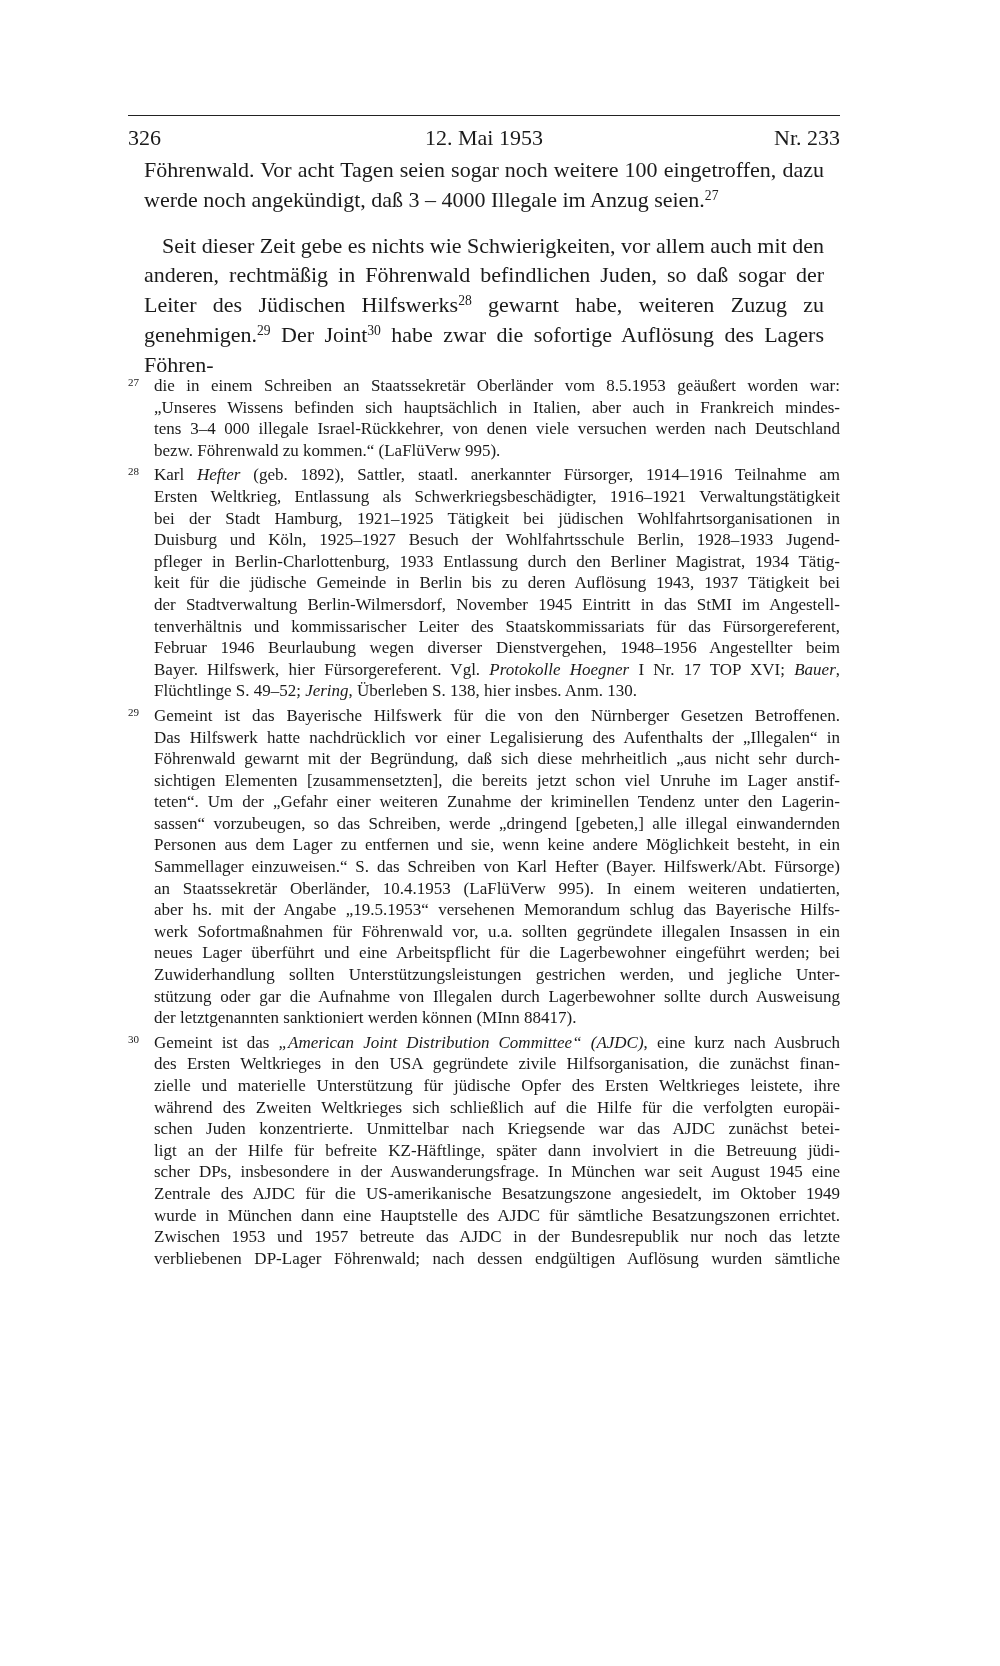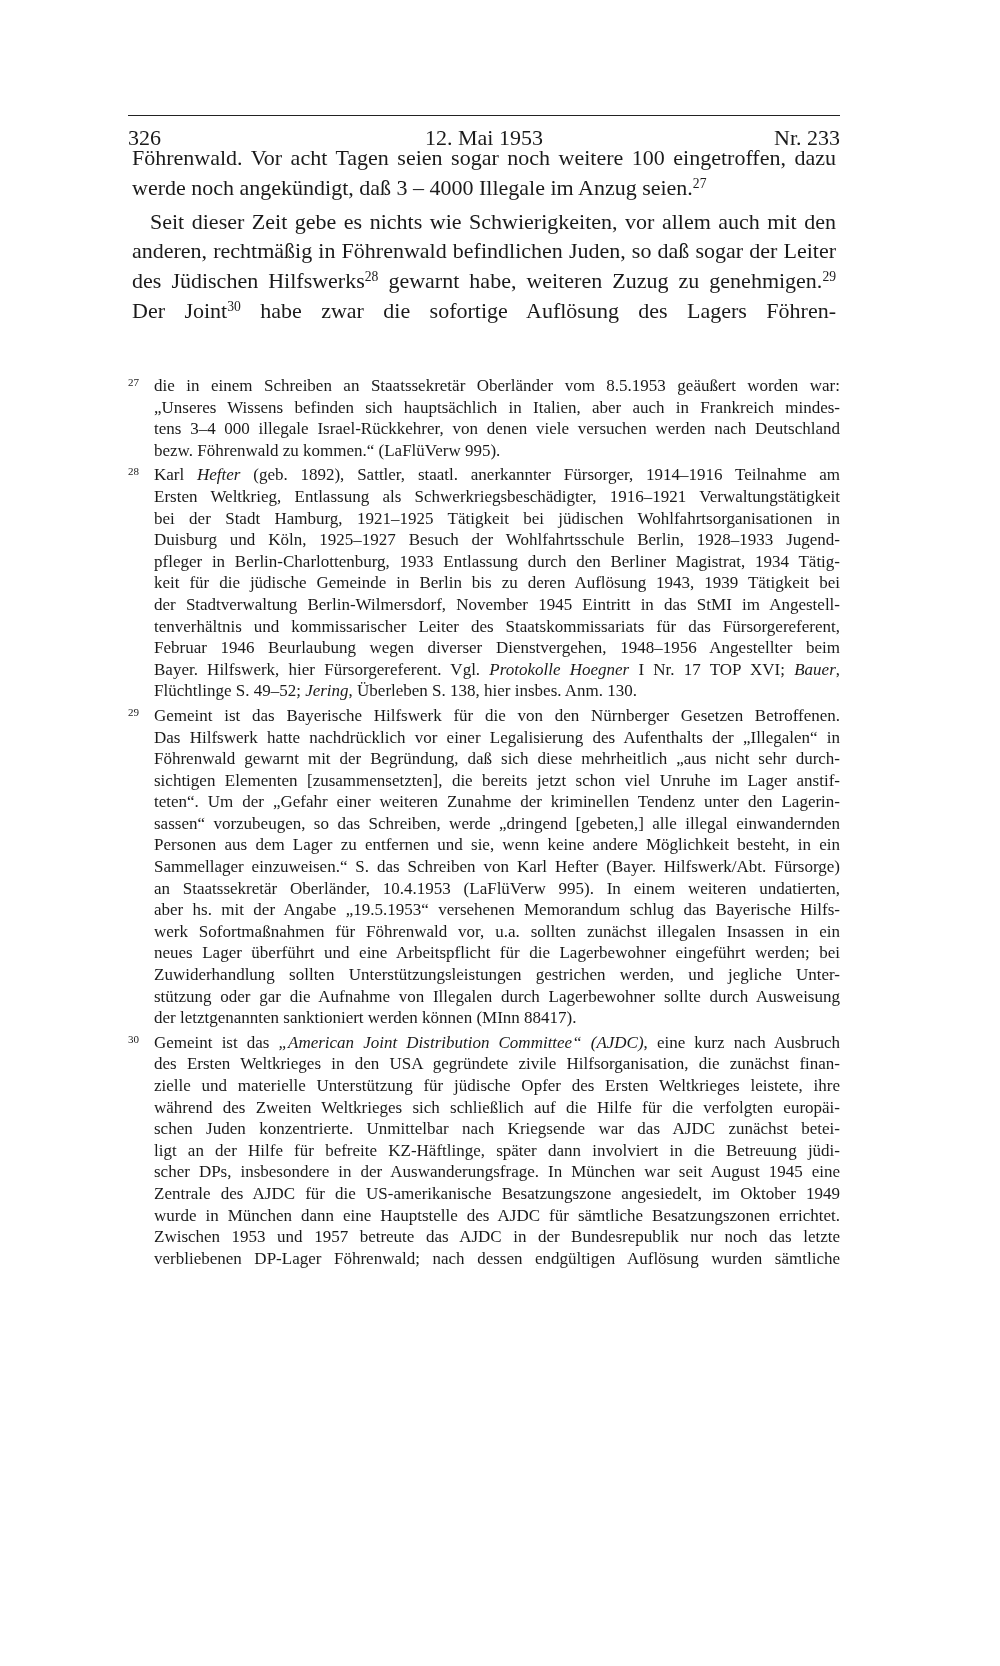"Föhrenwald. Vor acht Tagen seien" .body-text p { margin: 4px -> 16px }
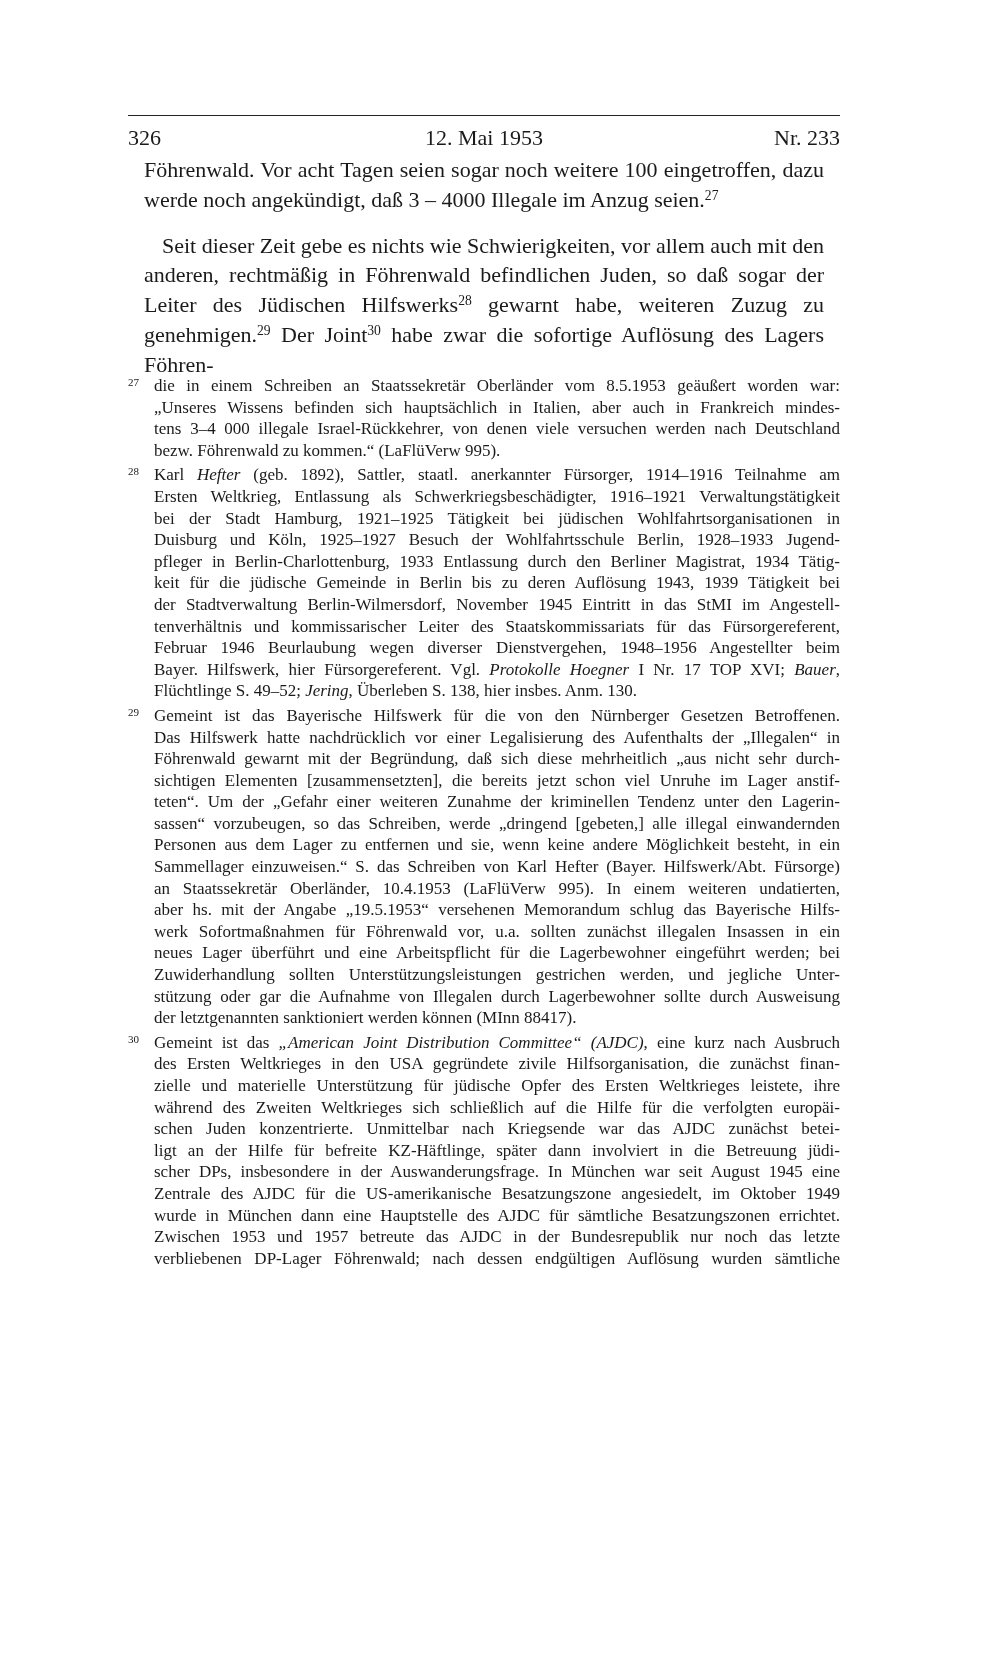"keit für die jüdische Gemeinde" span.ltxt { text: 1939 -> 1937 }
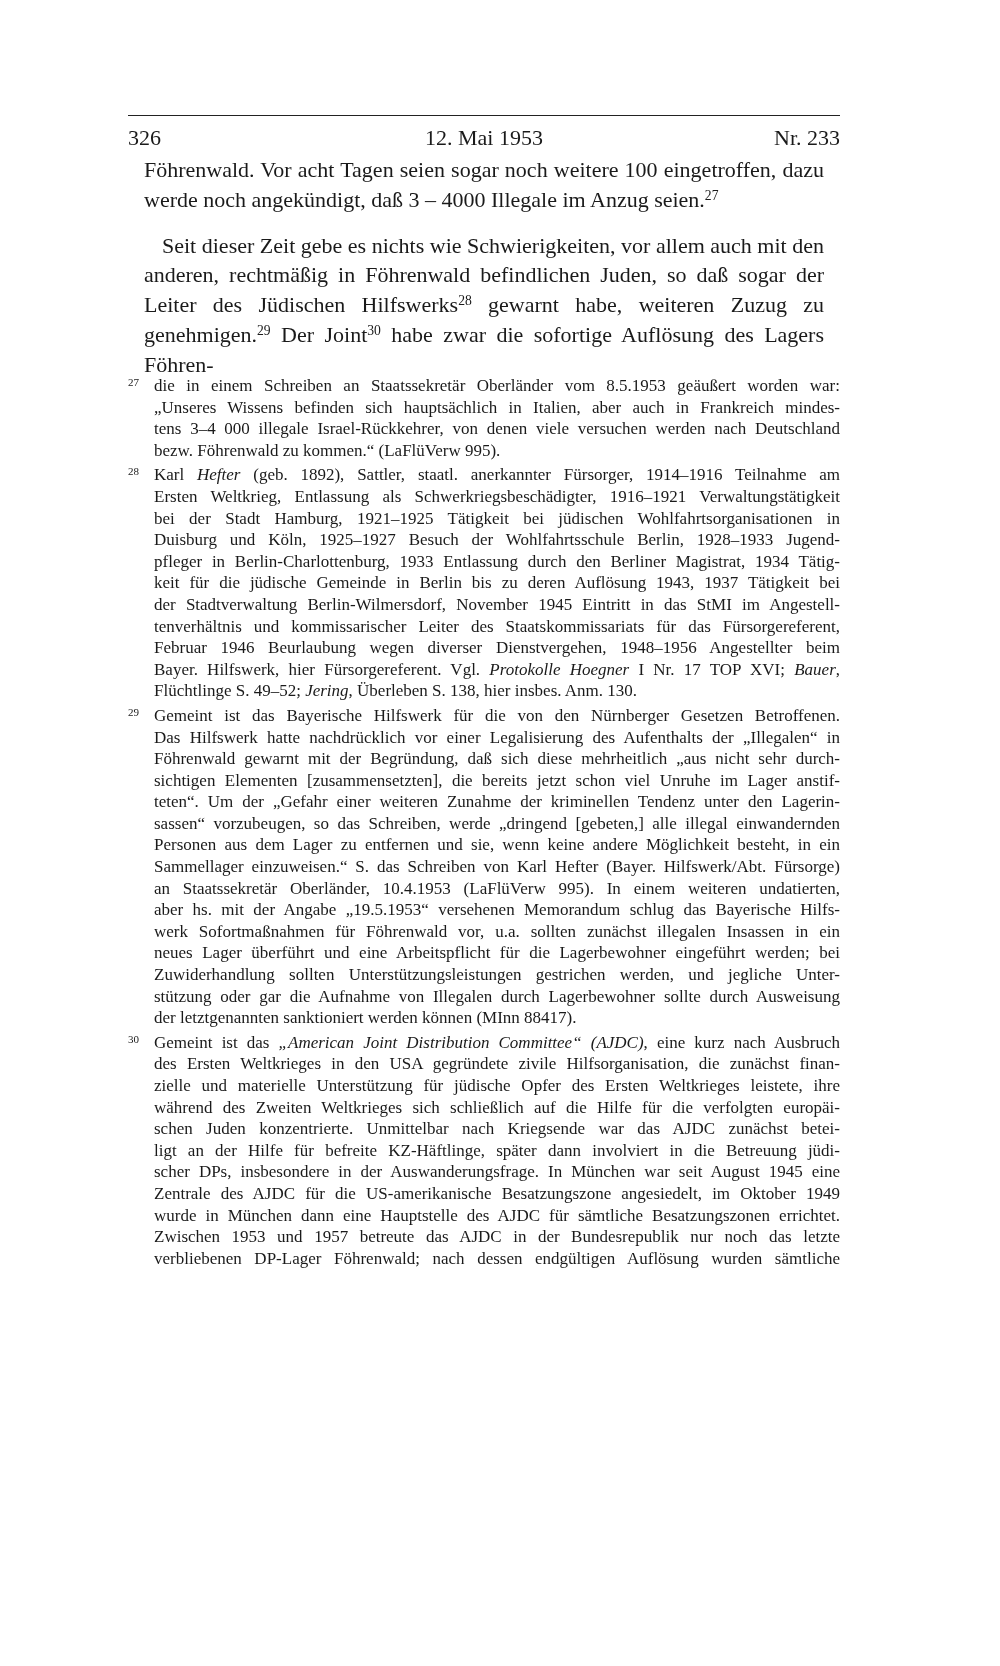"werk Sofortmaßnahmen für Föhrenwald vor," span.ltxt { text: zunächst -> gegründete }
